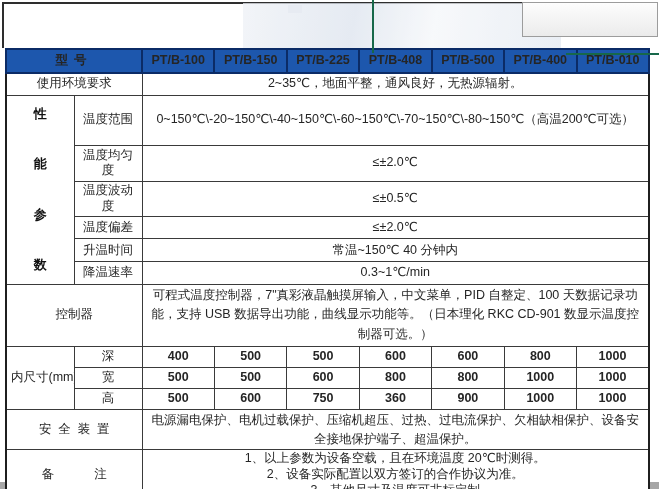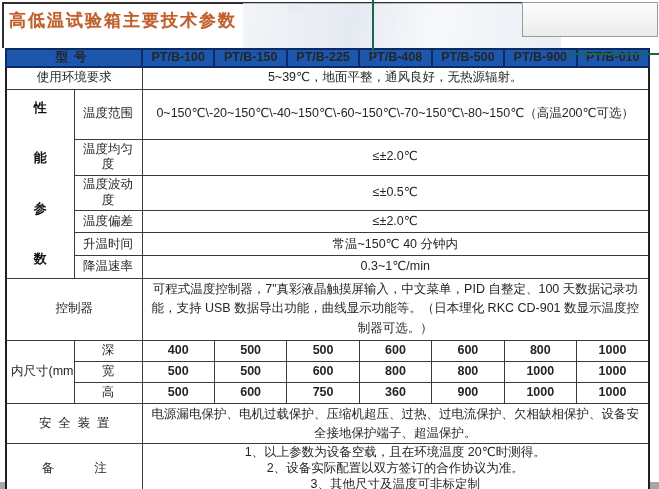"高低温试验箱主要技术参数" div.title { html: <div>高低温试验箱主要技术参数</div> -> none }
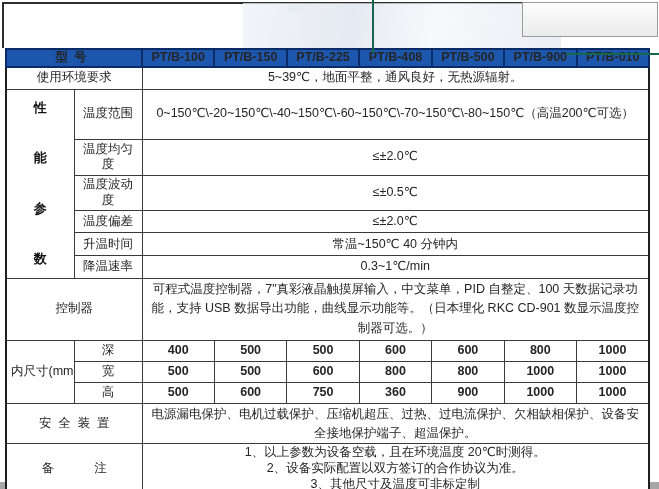"型号" tr.r-header { height: 18px -> 24px }
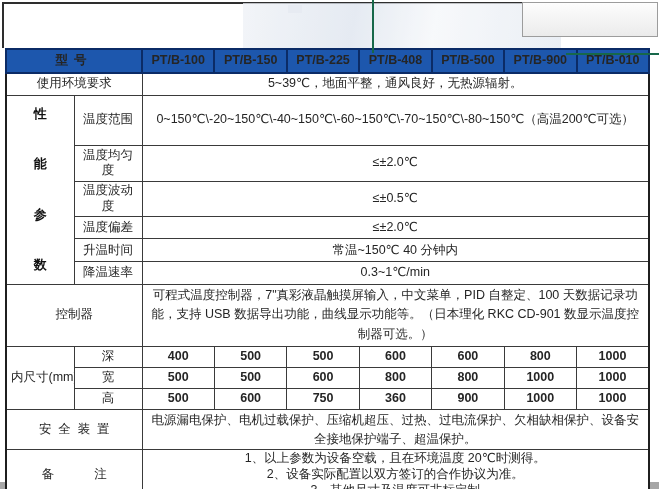"PT/B-900" td.hdr { text: PT/B-900 -> PT/B-400 }
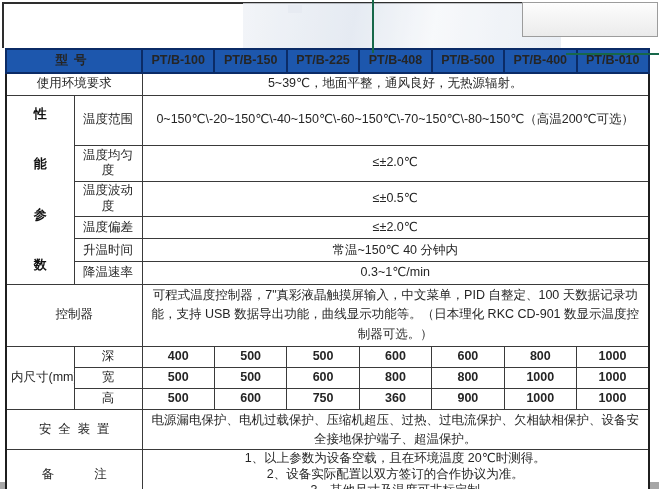"5~39℃，地面平整，通风良好，无热源辐射。" td.val { text: 5~39 -> 2~35 }
